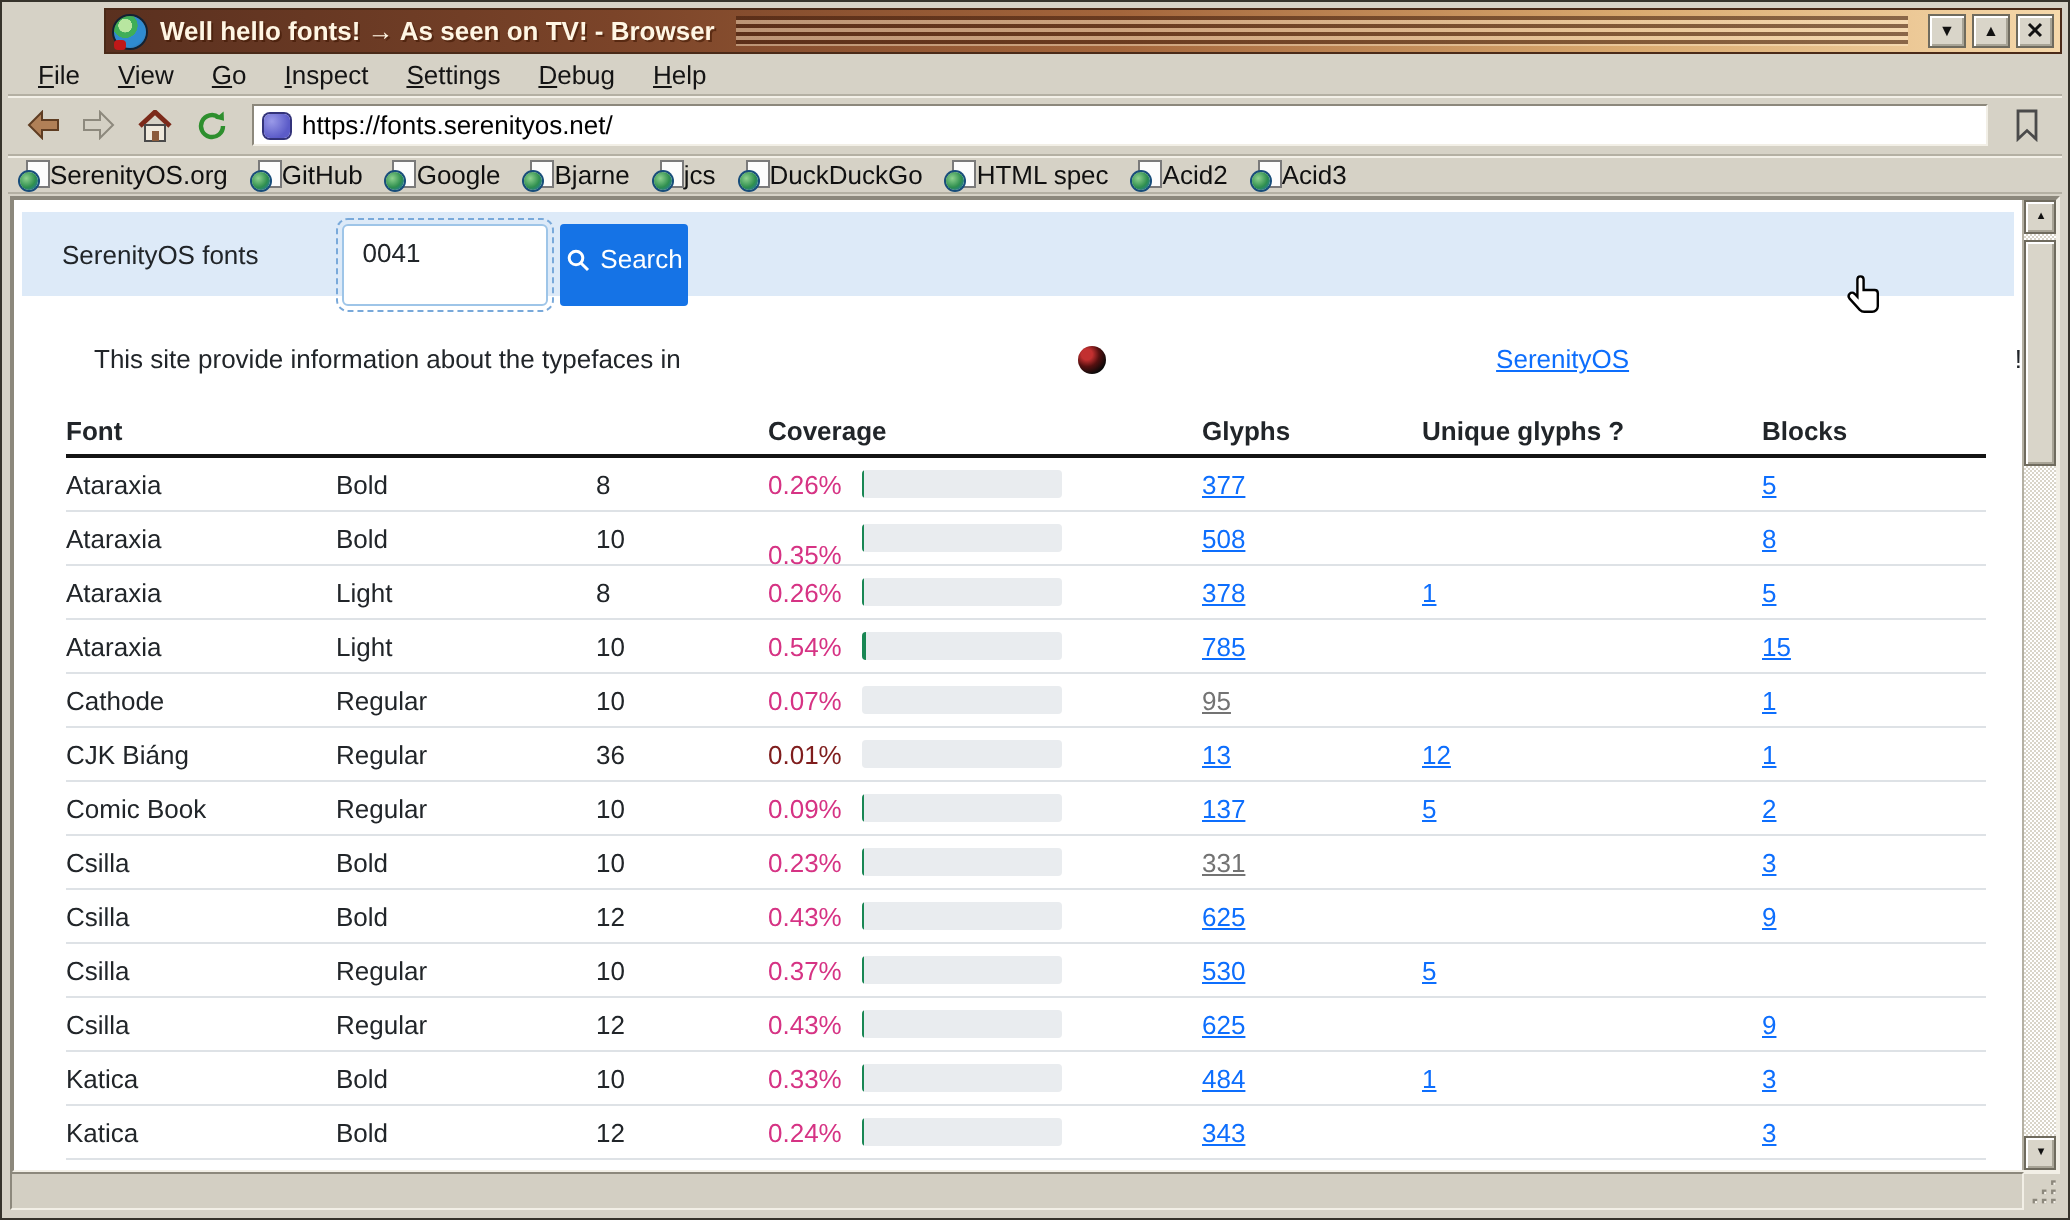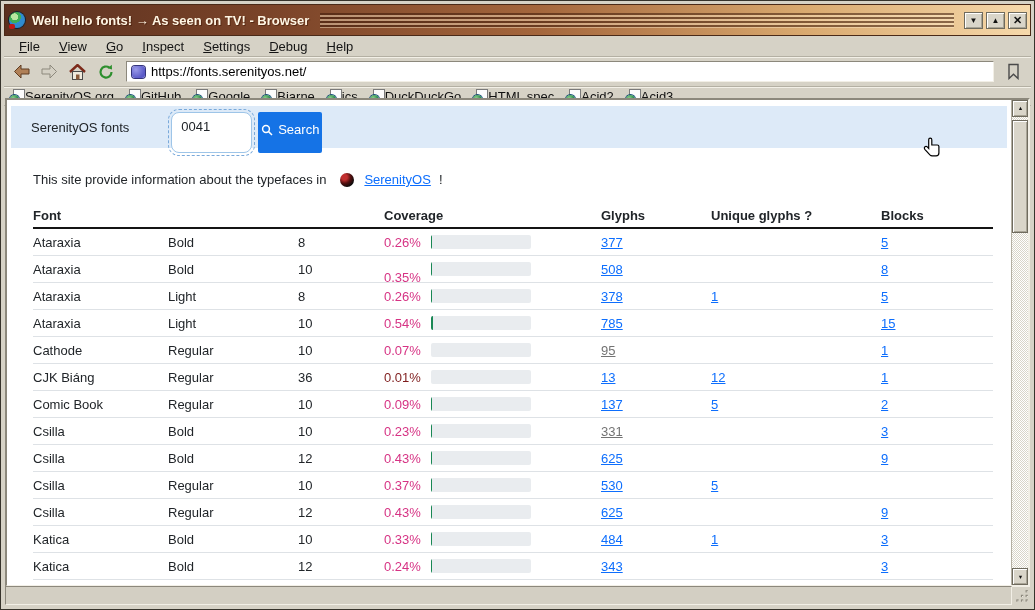"Well hello fonts! → As" .titlebar { height: 32px -> 23px; margin-left: none -> 48px }
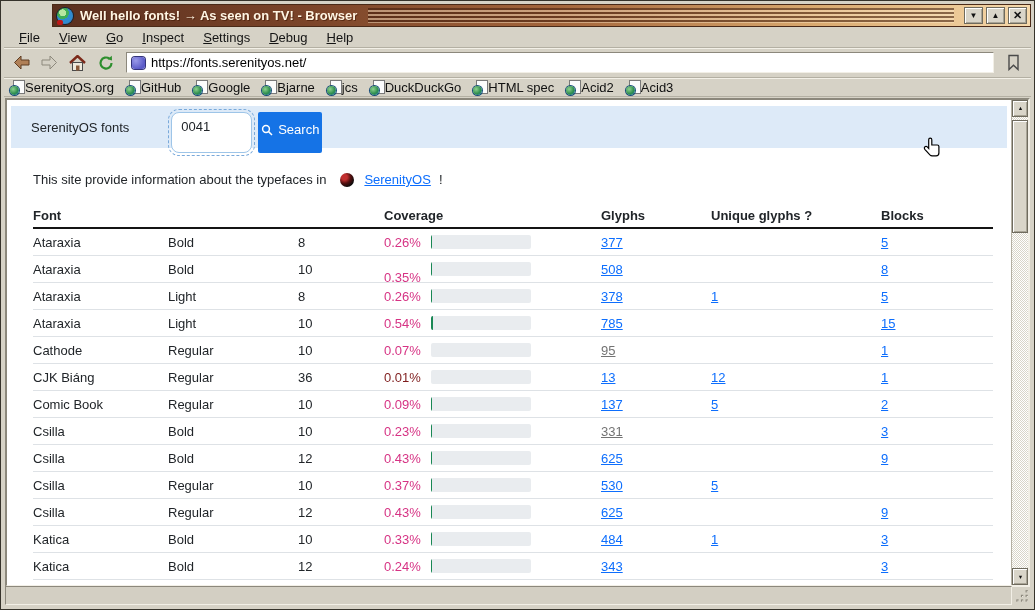"0041" .search-input { border-radius: 8px -> 3px; width: 81px -> 103px }
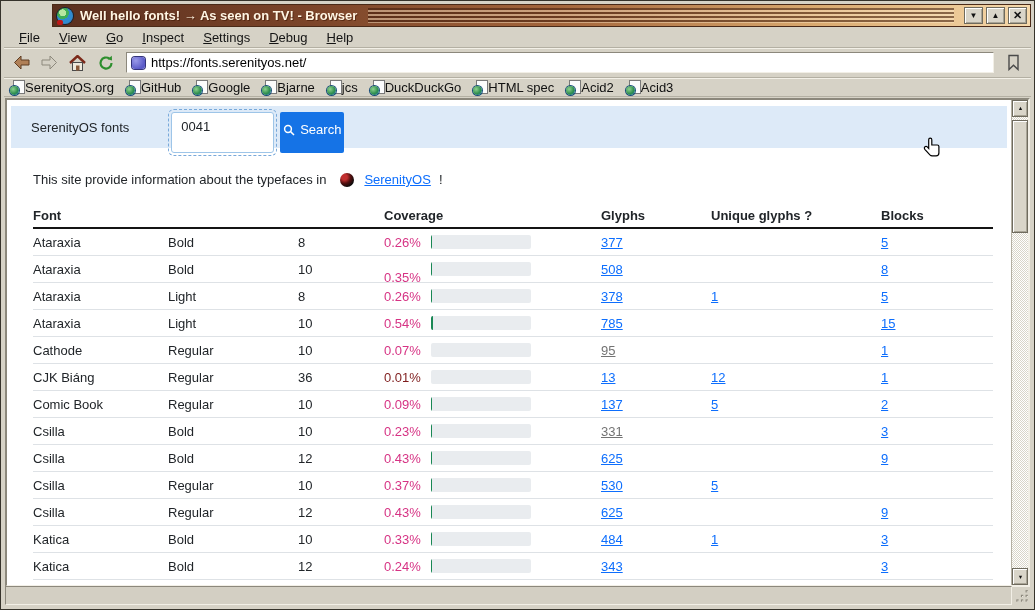"This site provide information about" .intro { justify-content: none -> space-between; margin: 24px 0 0 26px -> 24px 0 0 40px }
